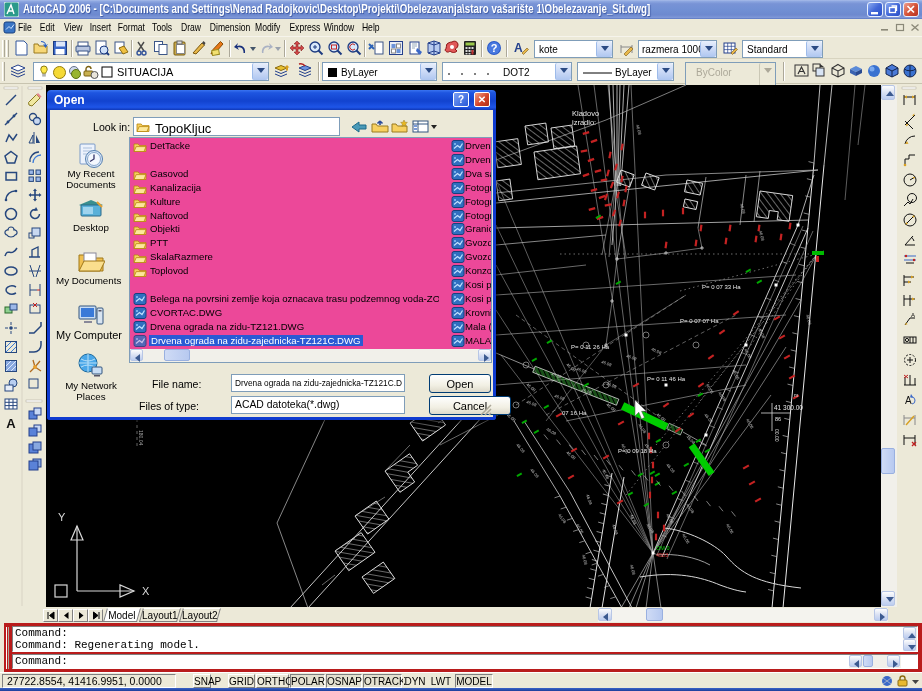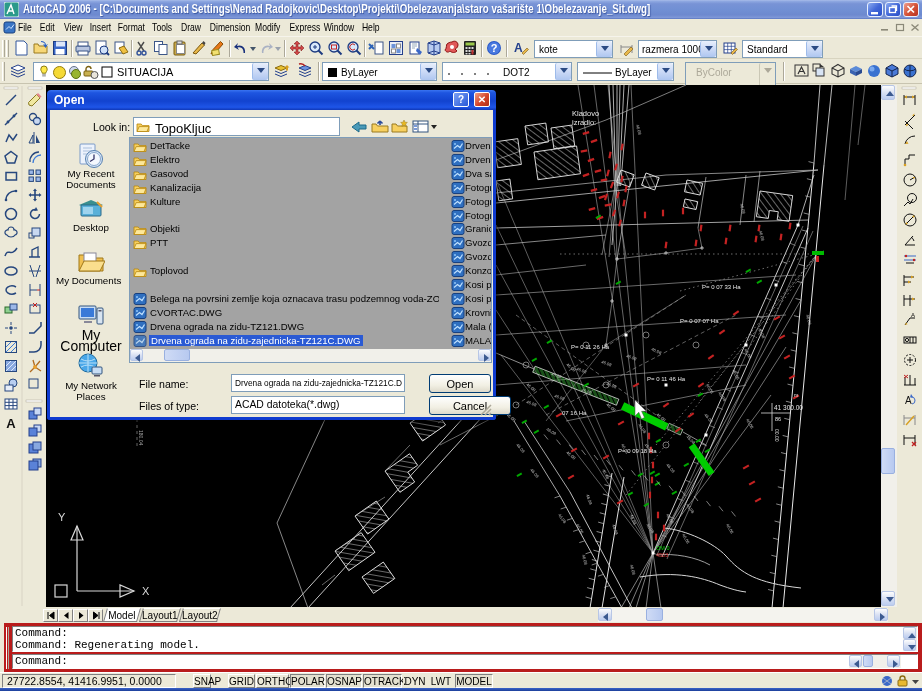"DetTacke" div { background: #a3a3a3 -> #ec4899 }
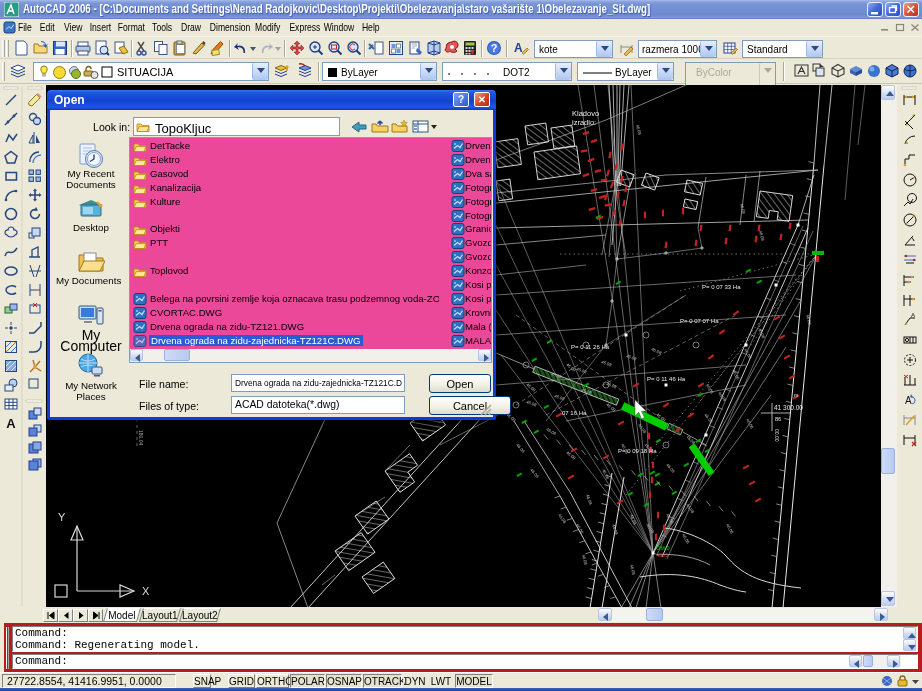"Elektro" div { html: <div> <svg> <path></path> <path></path> </svg> <span>Elektro</span> </div> -> none }
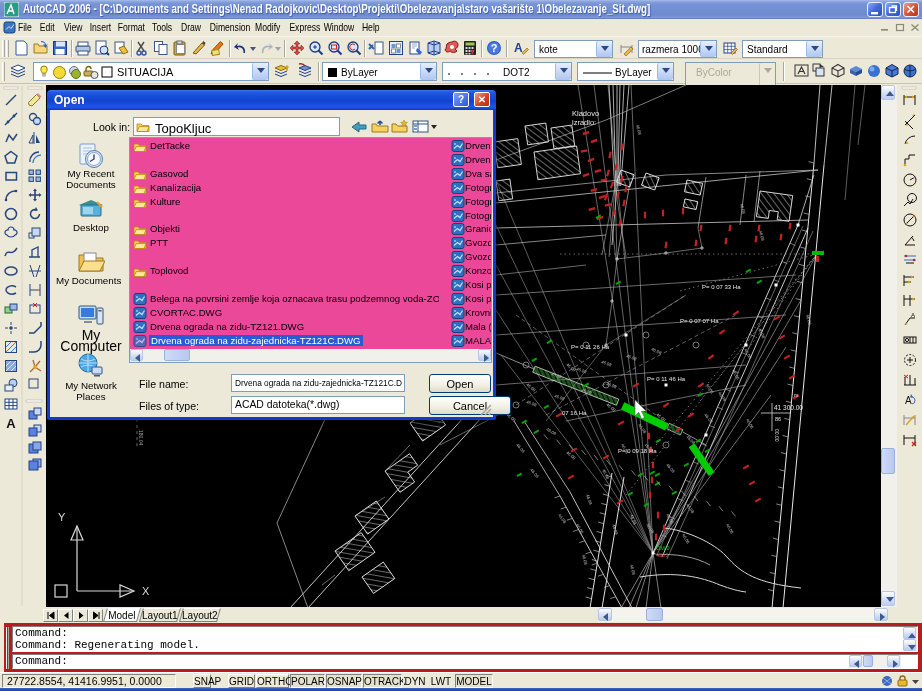"Naftovod" div { html: none -> <div> <svg> <path></path> <path></path> </svg> <span>Naftovod</span> </div> }
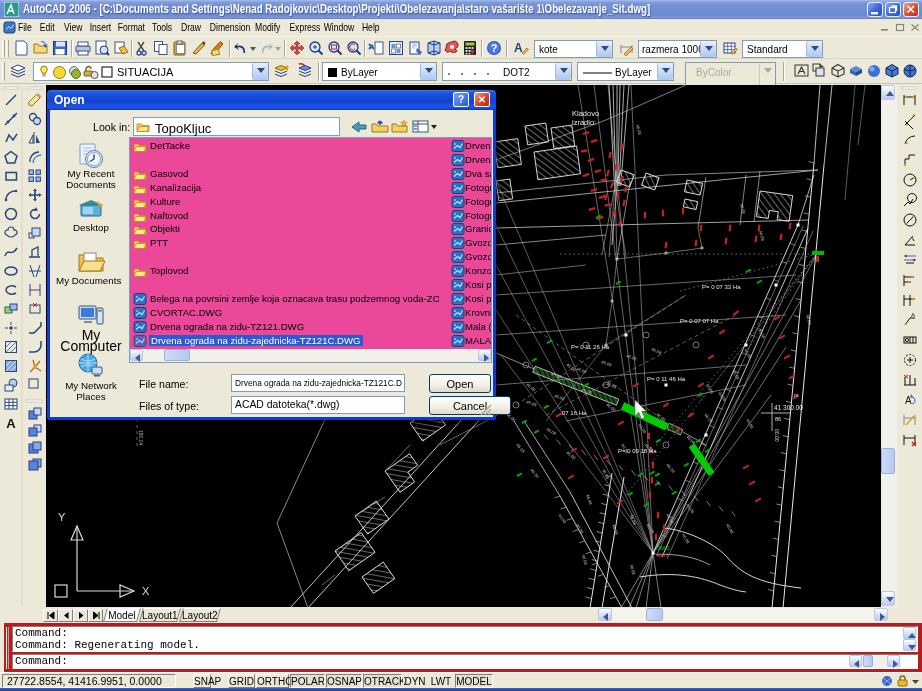"SkalaRazmere" div { html: none -> <div> <svg> <path></path> <path></path> </svg> <span>SkalaRazmere</span> </div> }
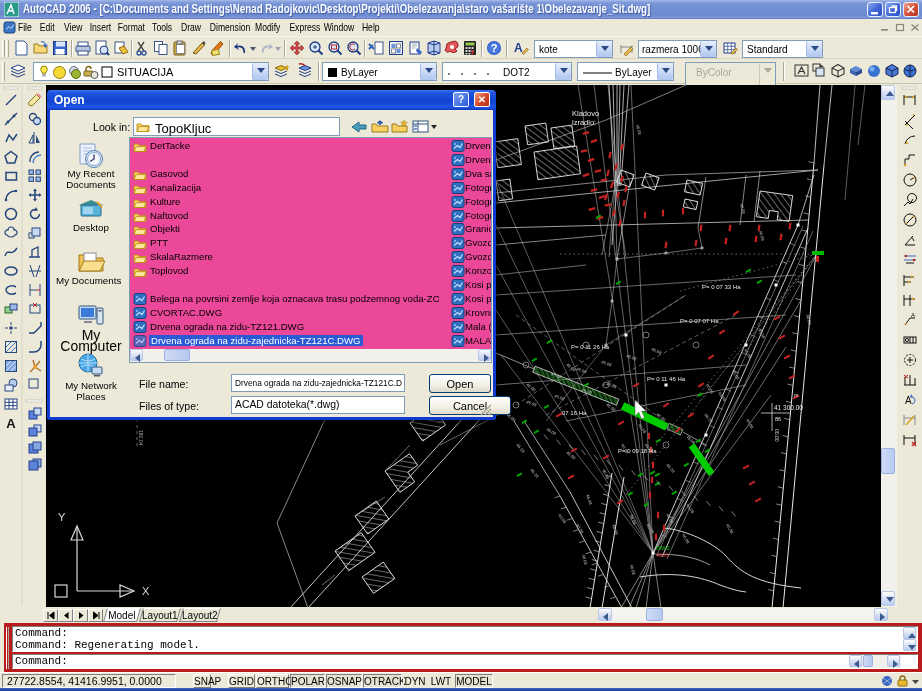"My Computer" div { font-size: 14px -> 11px; text-align: center -> left }
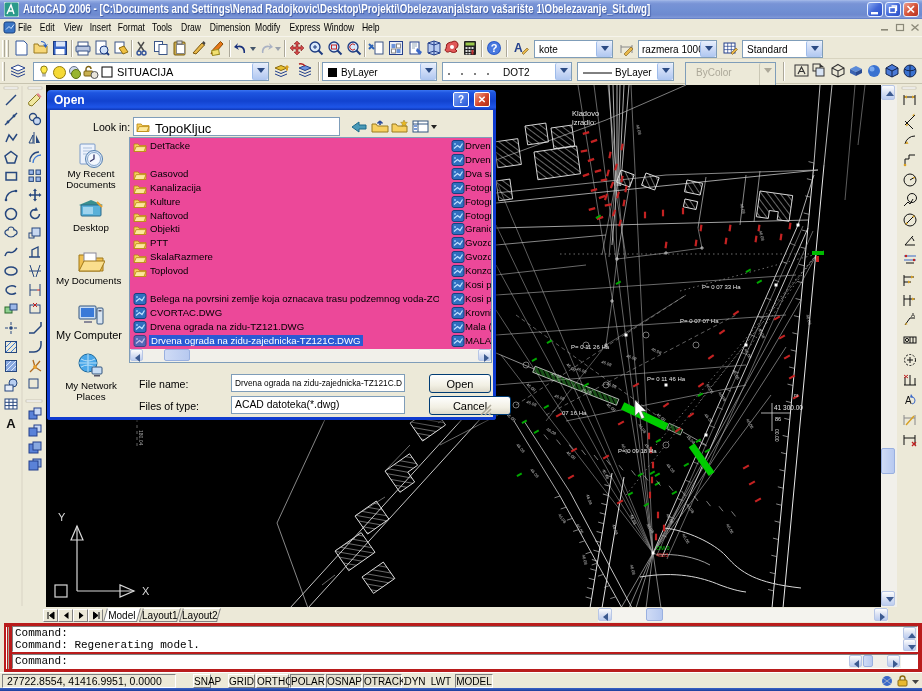"File name:" div.dlab { left: 89px -> 102px }
